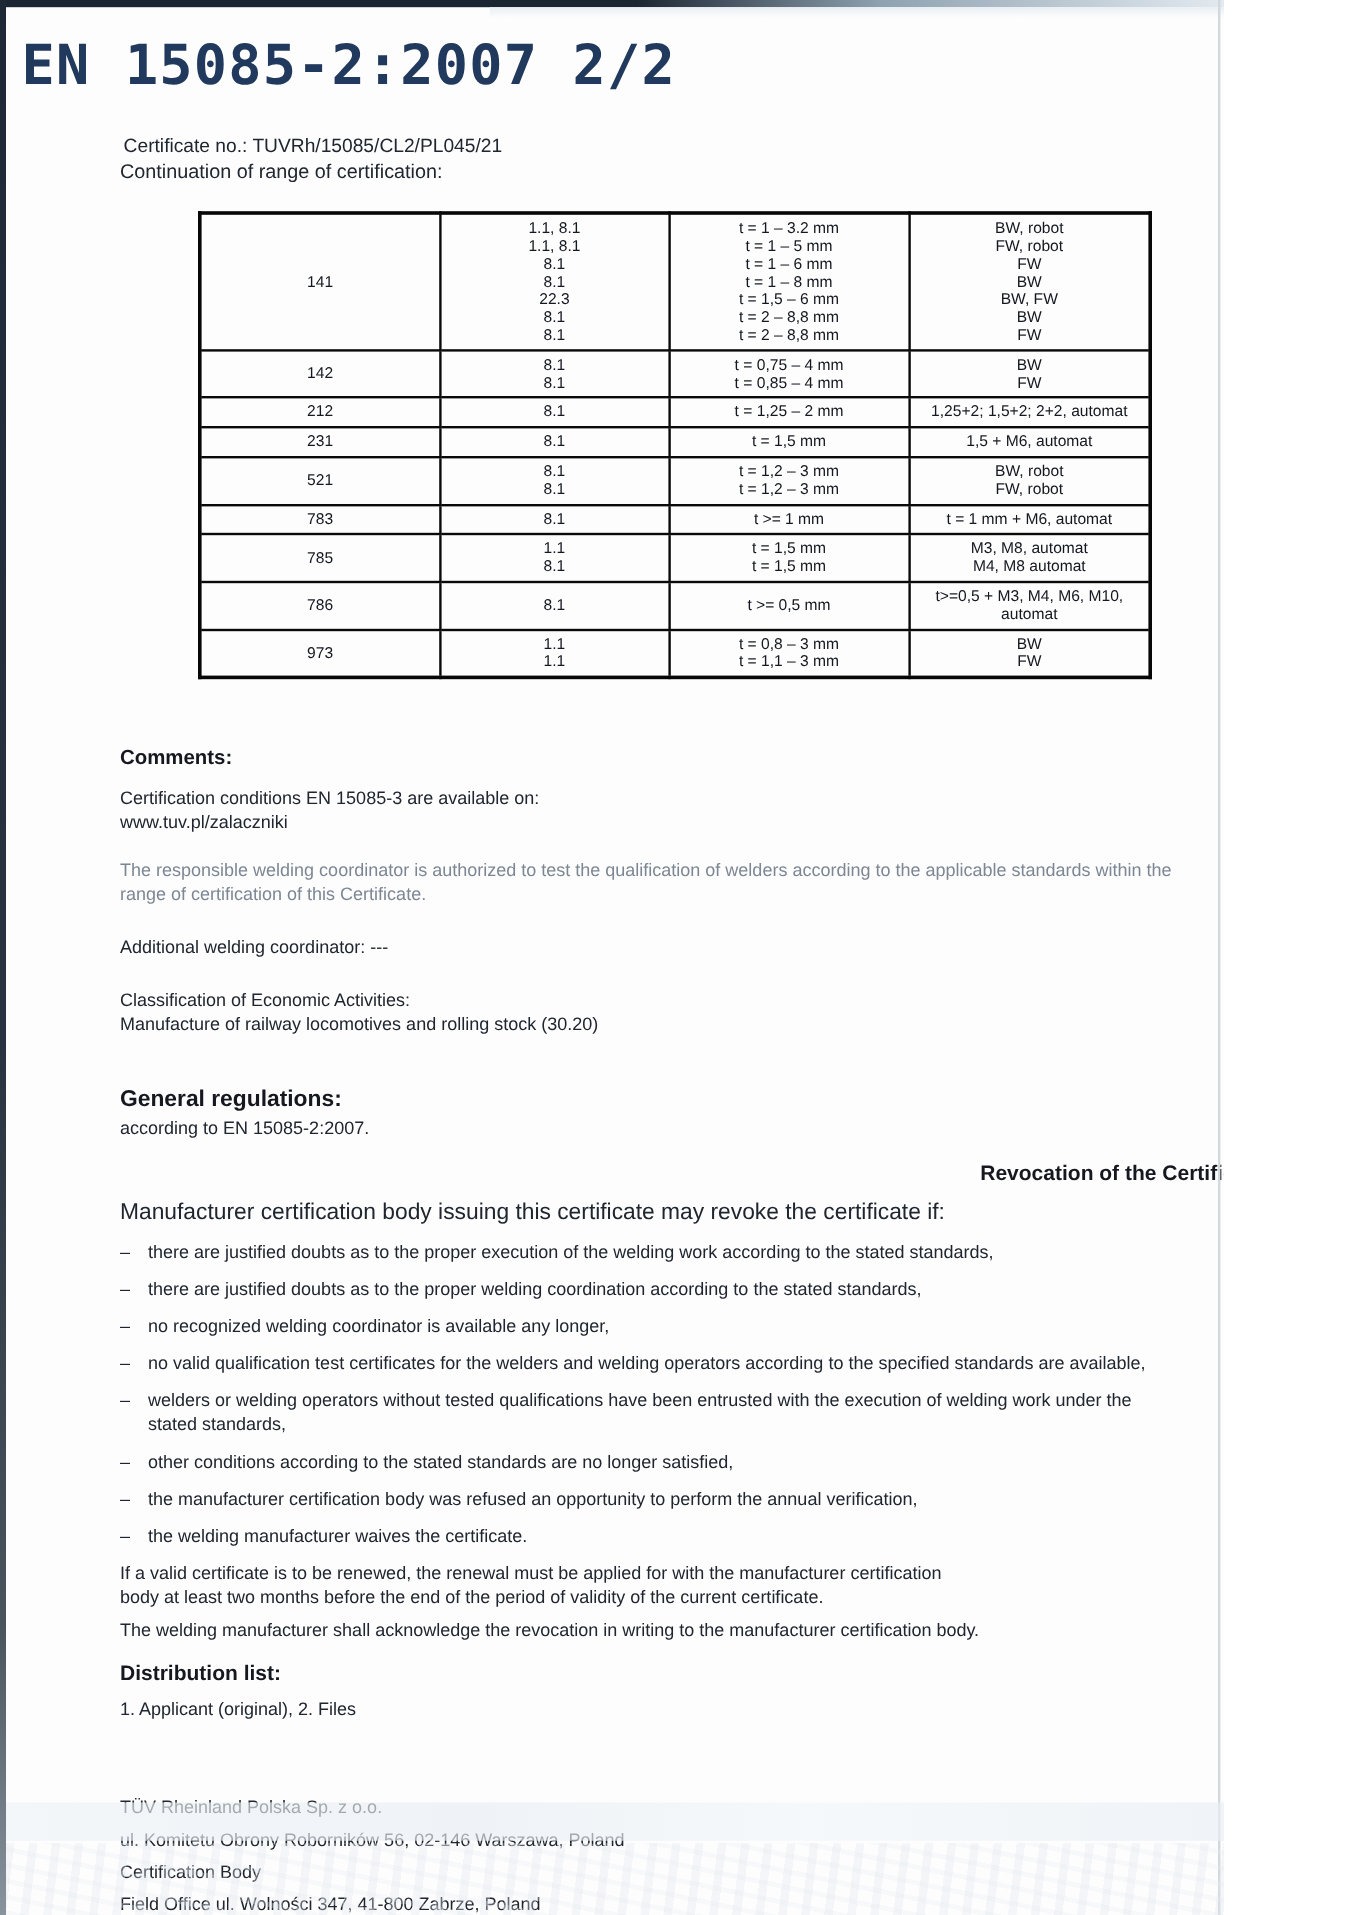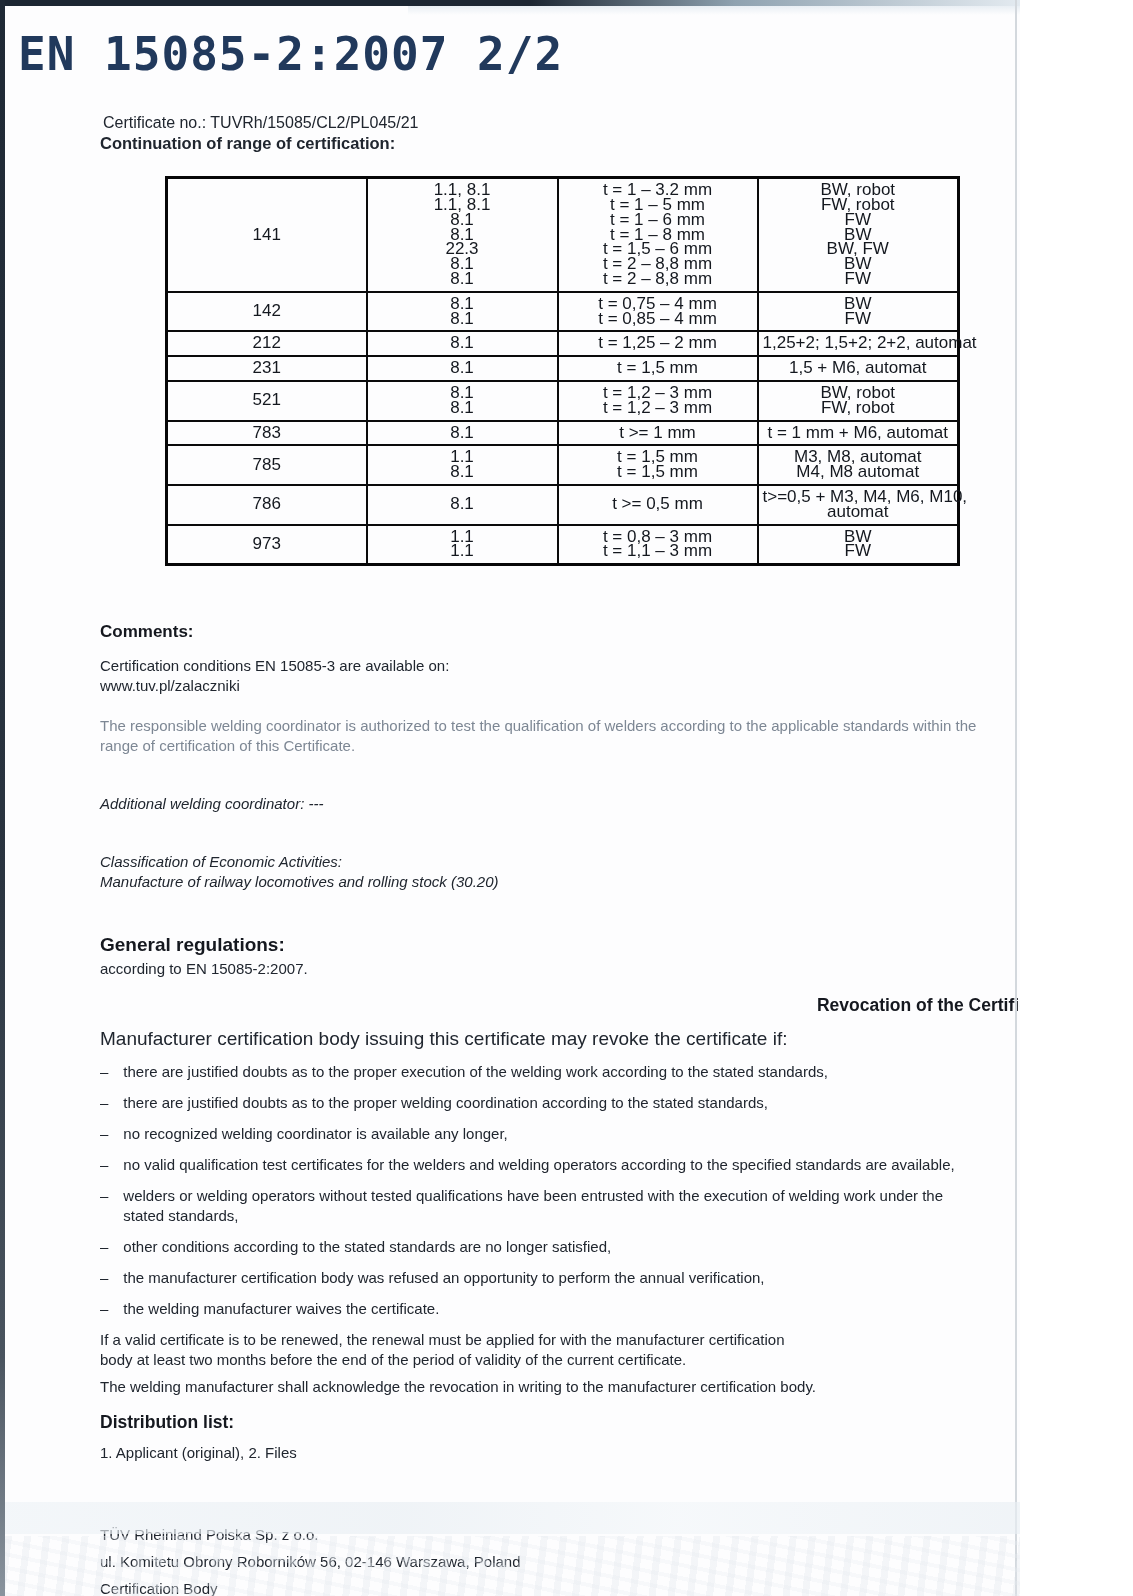"Continuation of range of certification:" .continuation { font-weight: bold -> normal }
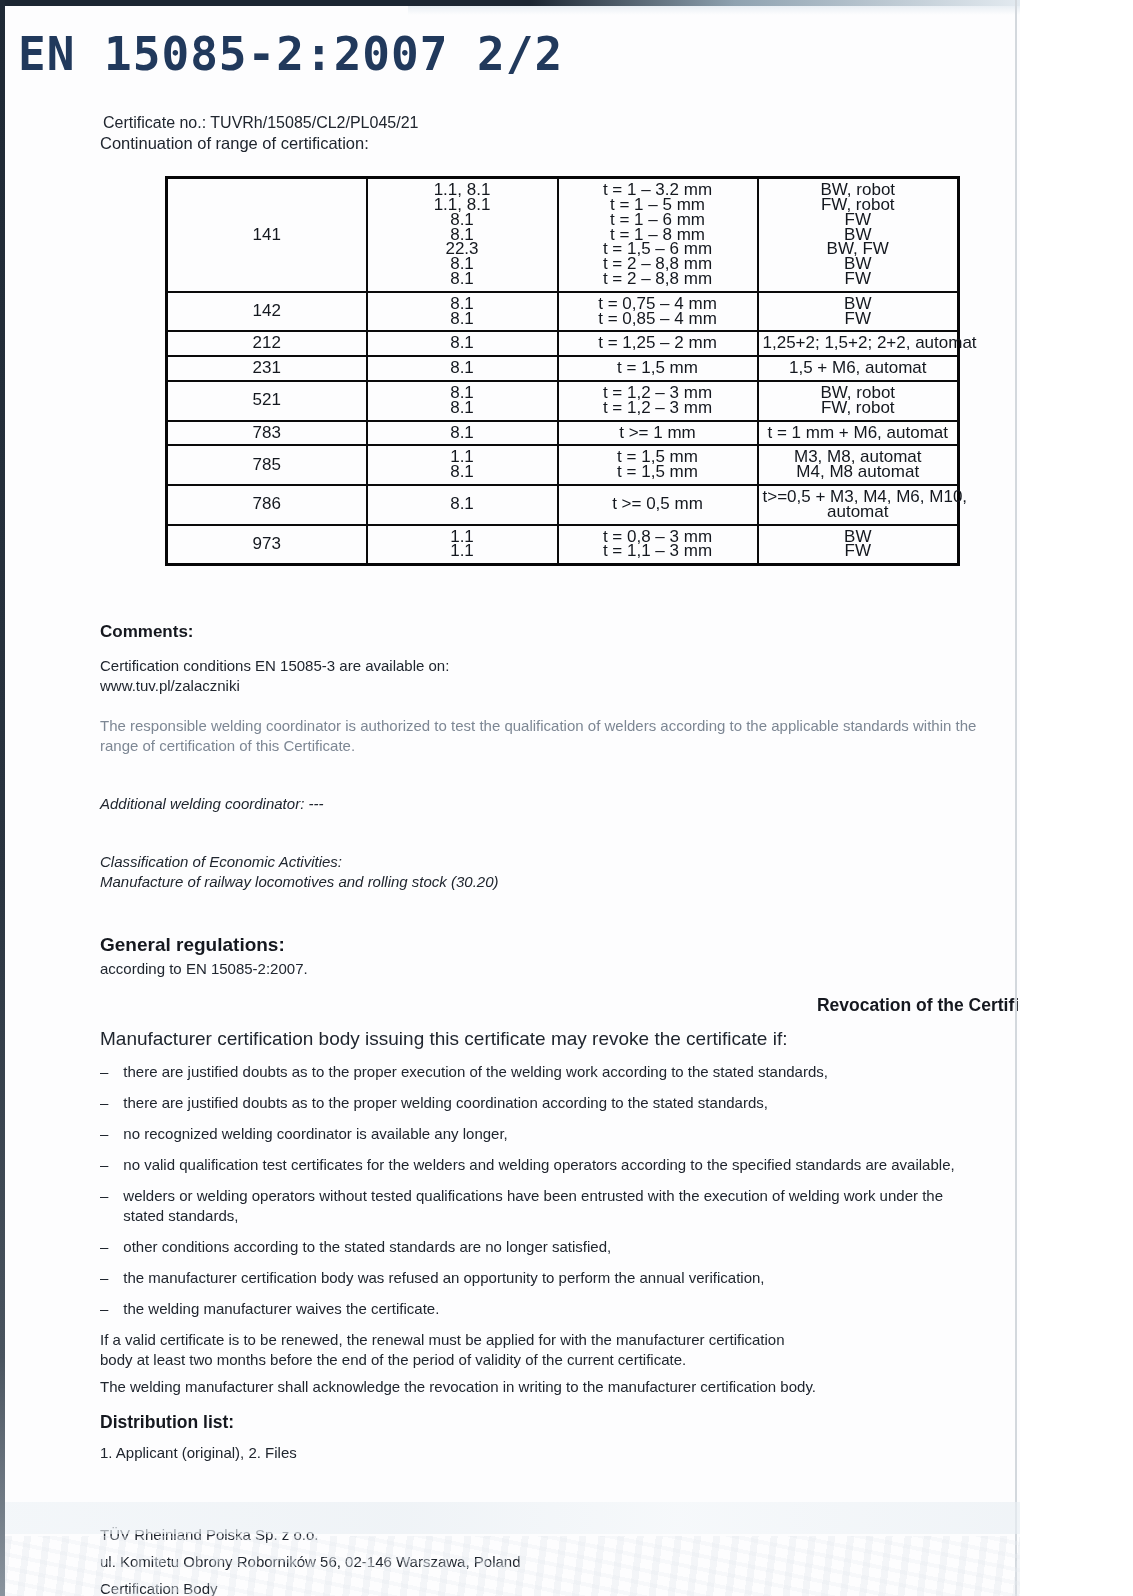"1.1, 8.1" table.range td { font-size: 17px -> 13px }
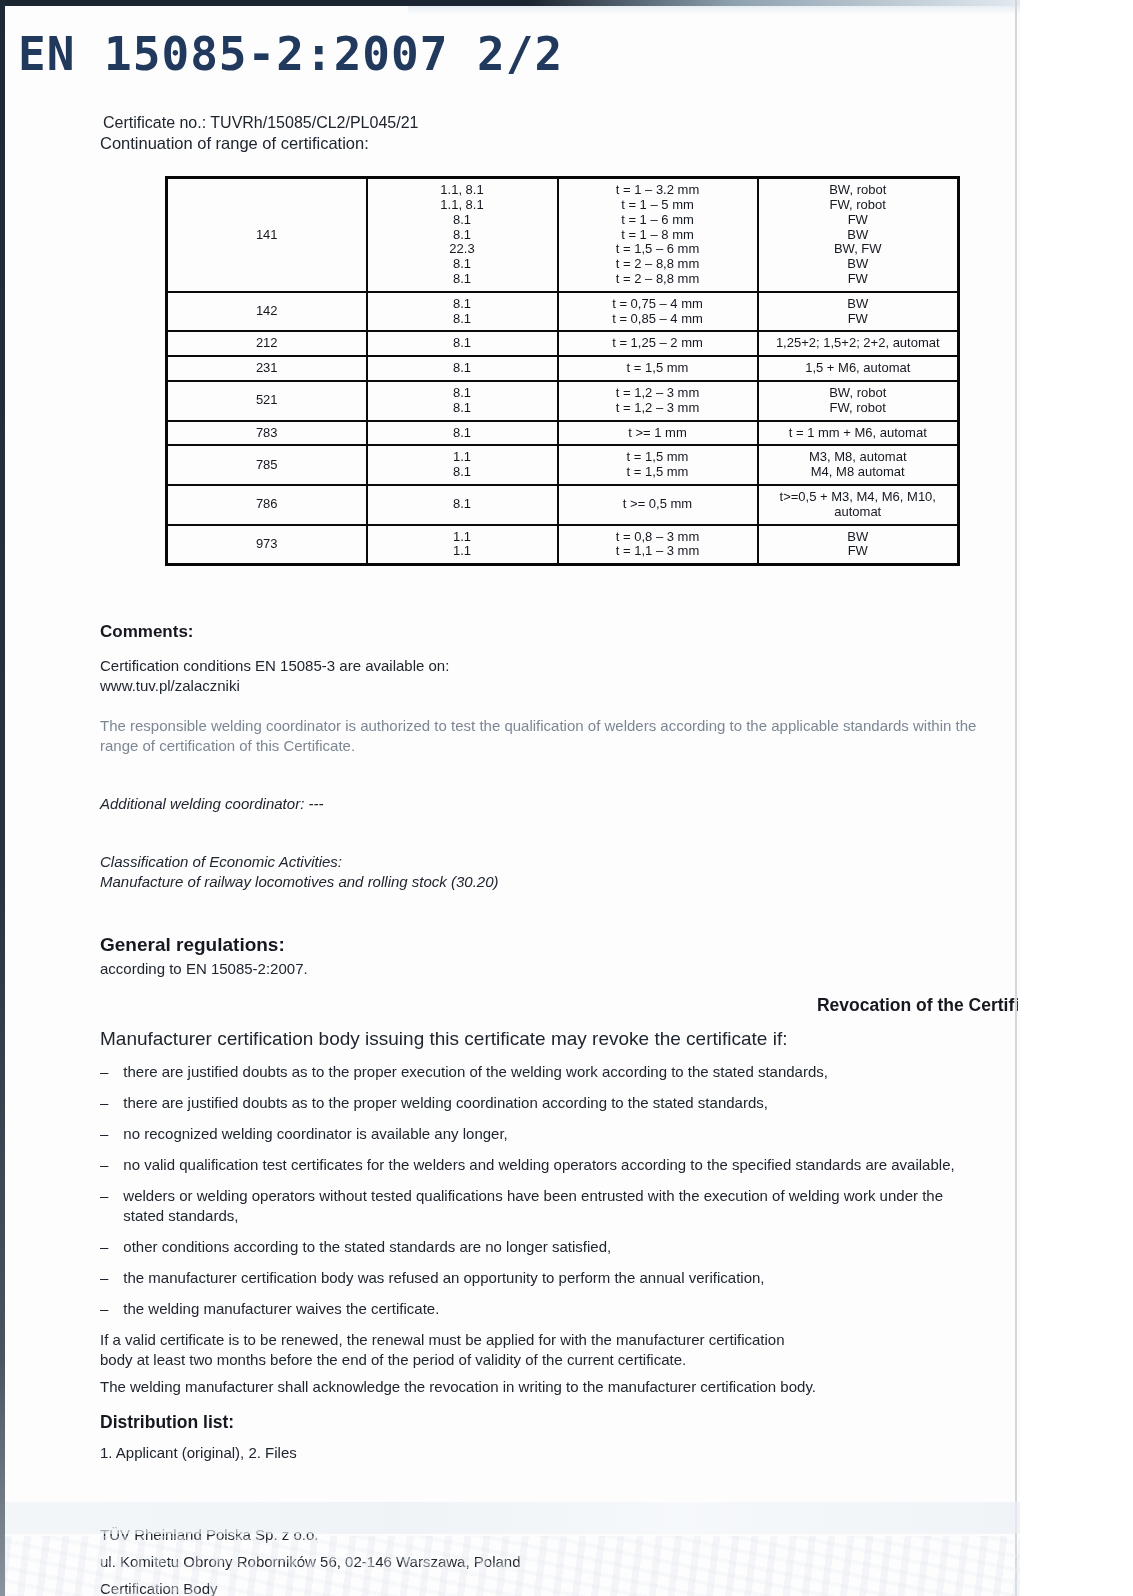"Additional welding coordinator: ---" .para-gap { font-style: italic -> none; margin-top: 38px -> 24px }
